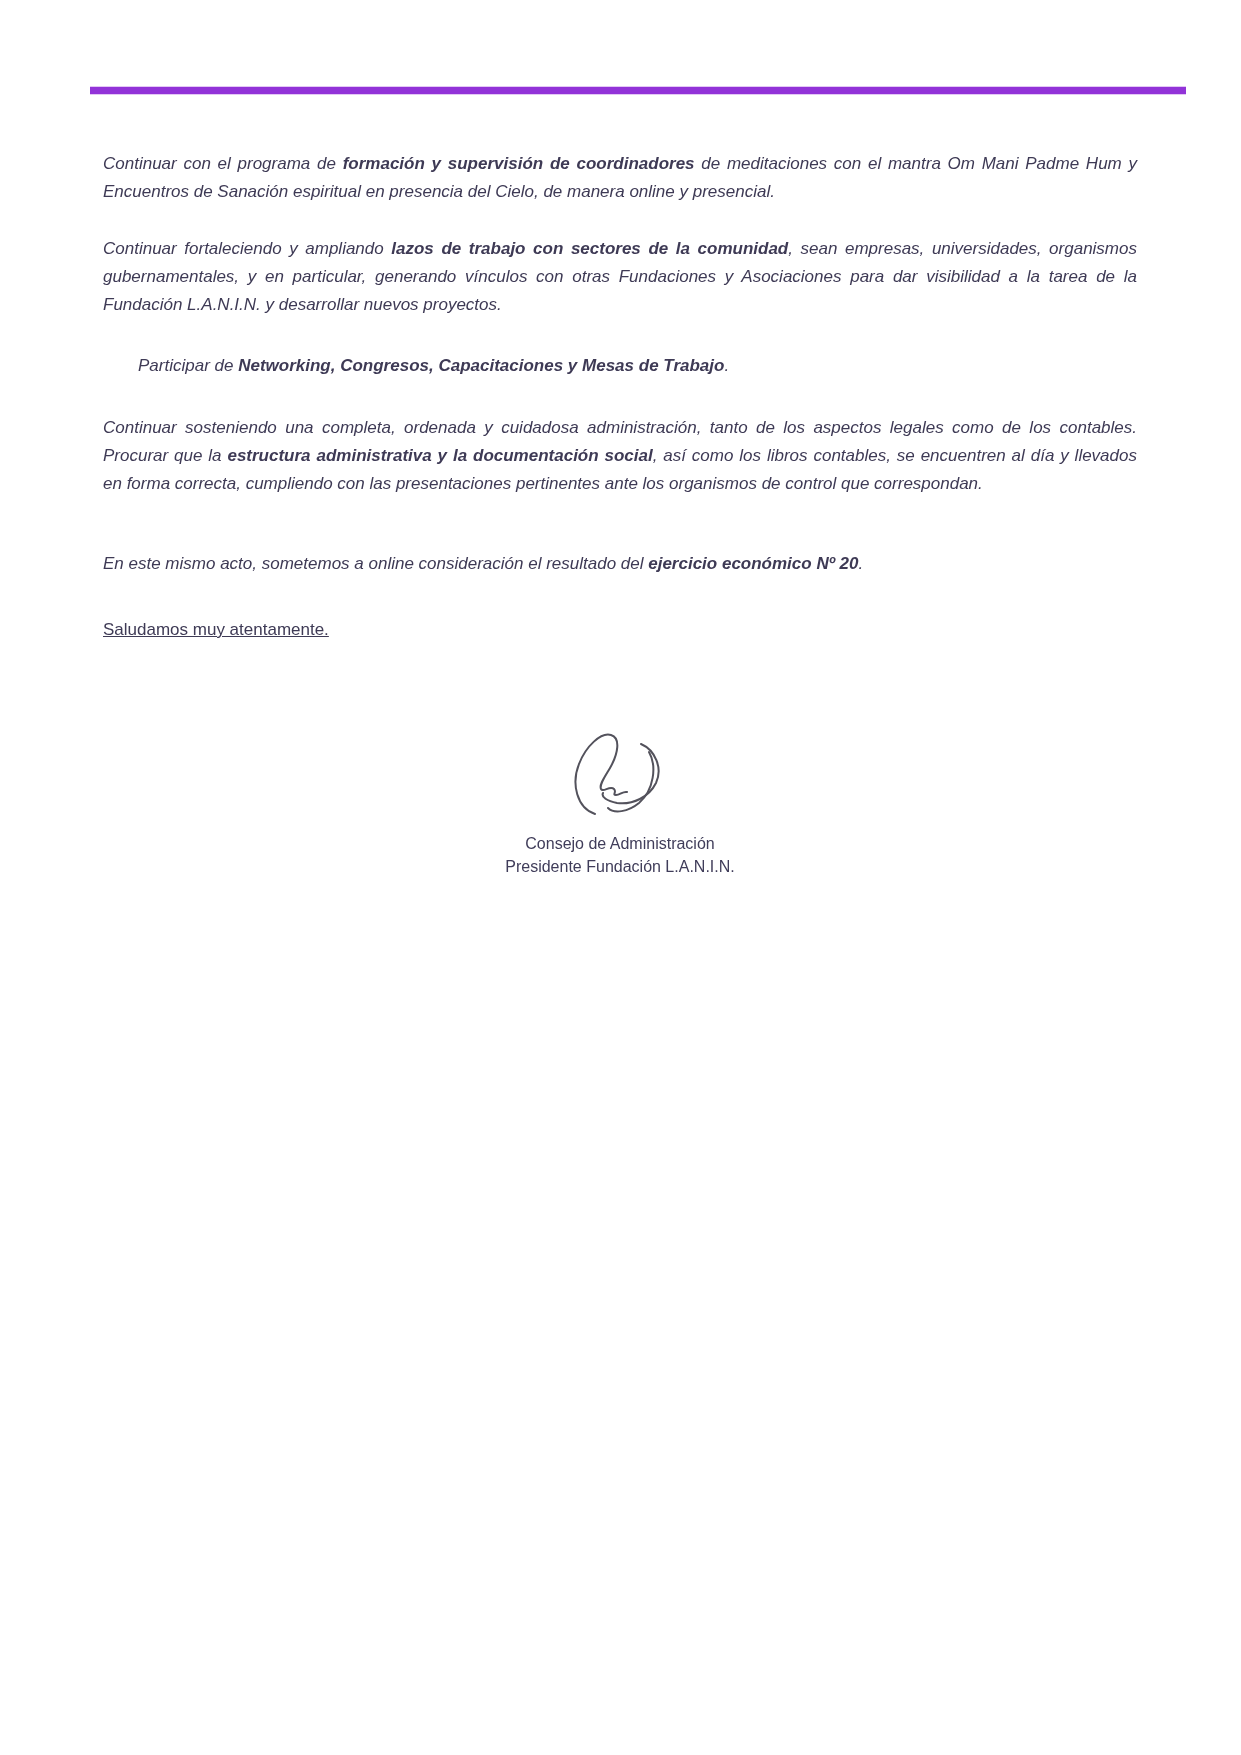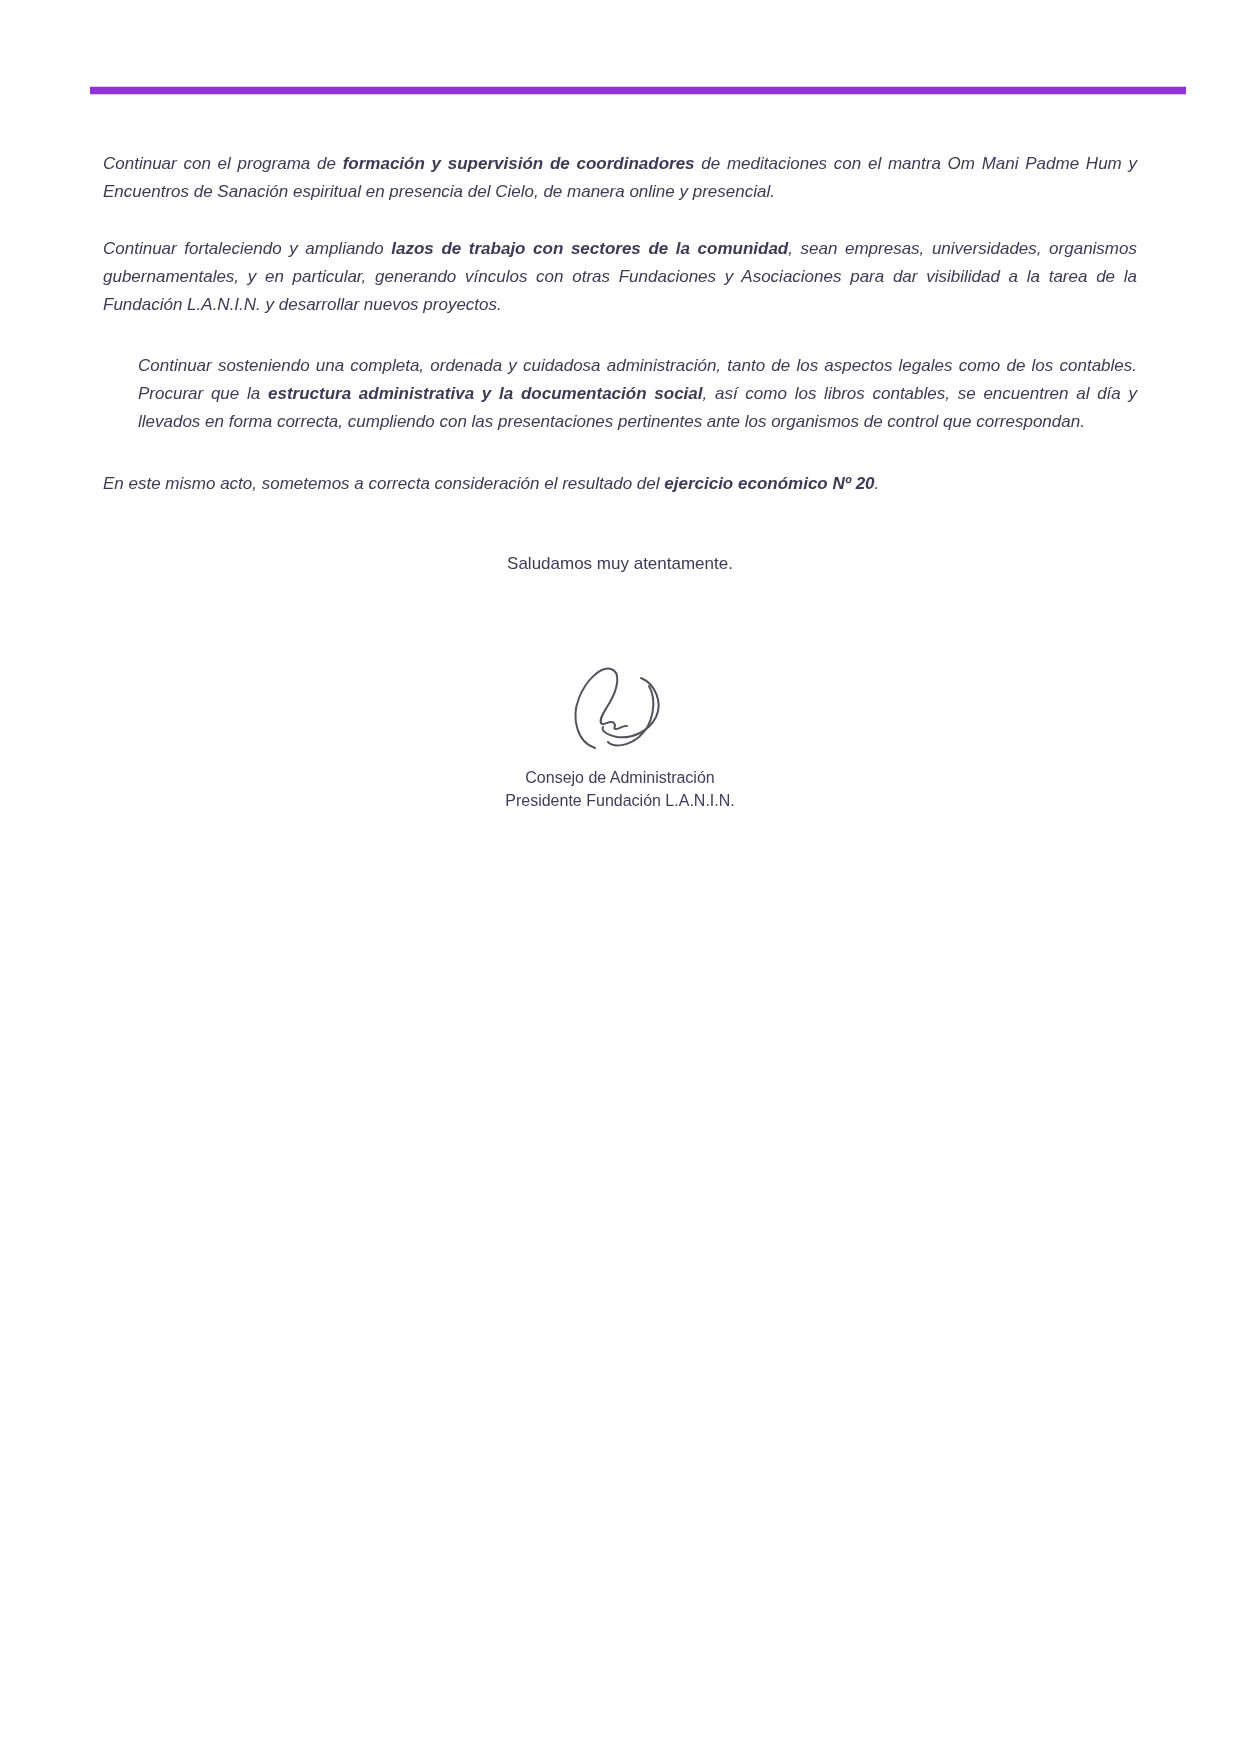"Participar de Networking, Congresos," p.par { html: none -> <p><span>Participar de </span><b>Networking, Congresos, Capacitaciones y Mesas de Trabajo</b><span>.</span></p> }
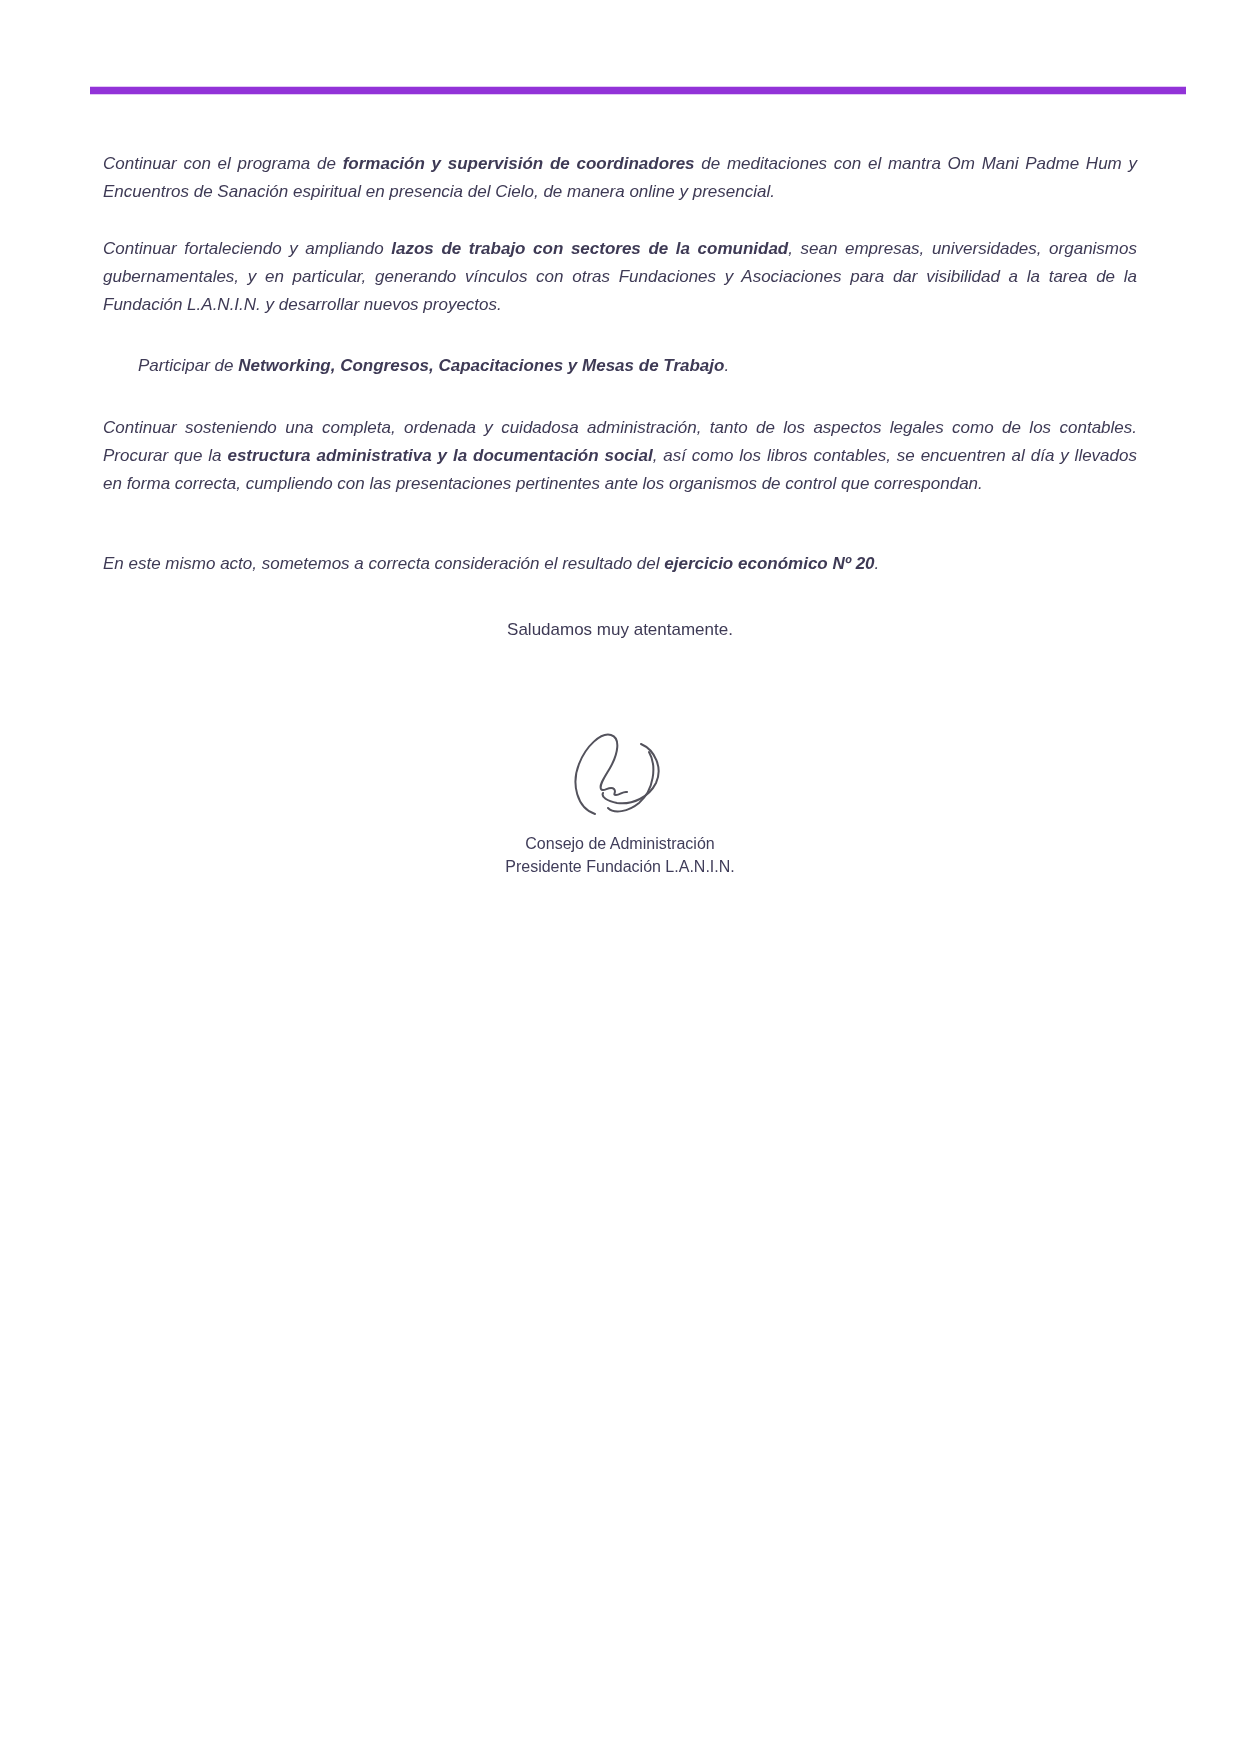"En este mismo acto, sometemos" span { text: correcta -> online }
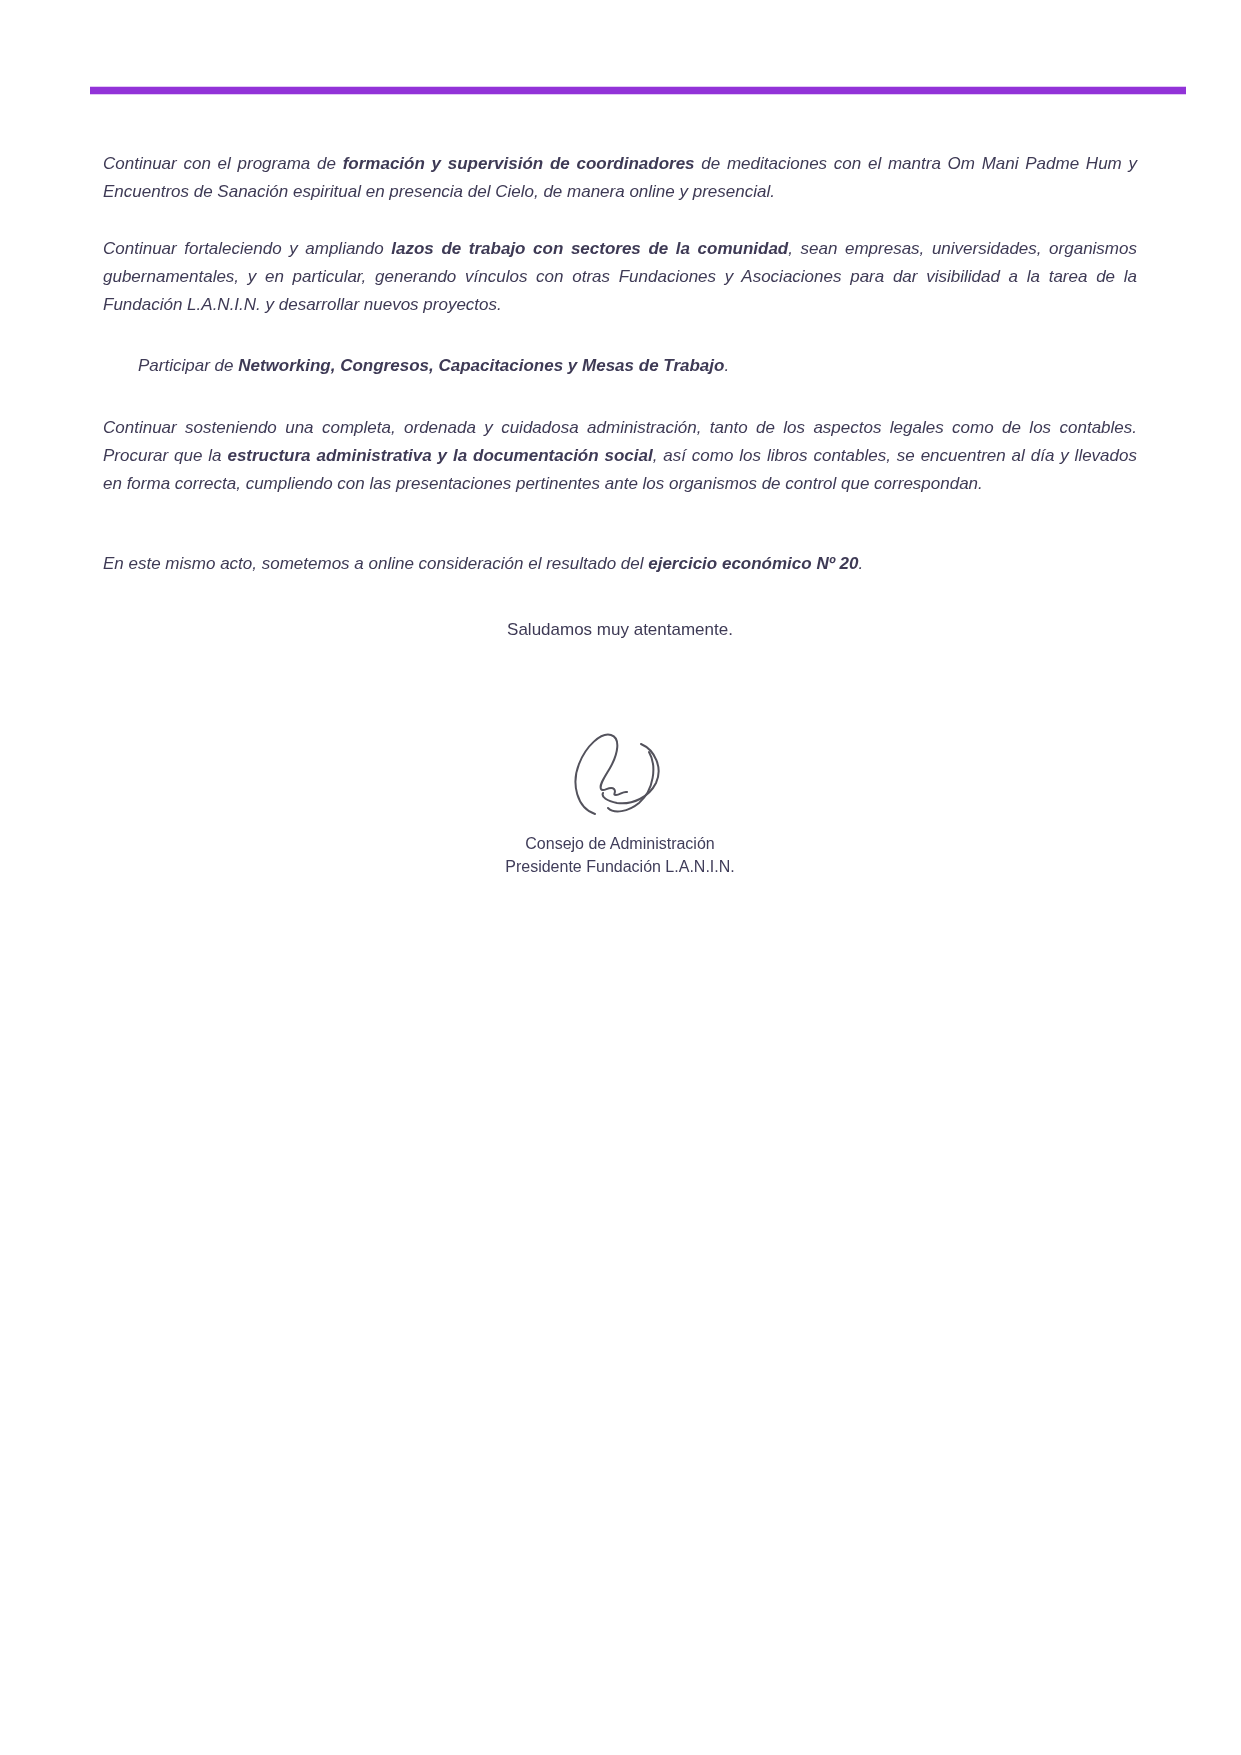"Saludamos muy atentamente." .closing { text-align: center -> left; text-decoration: none -> underline }
